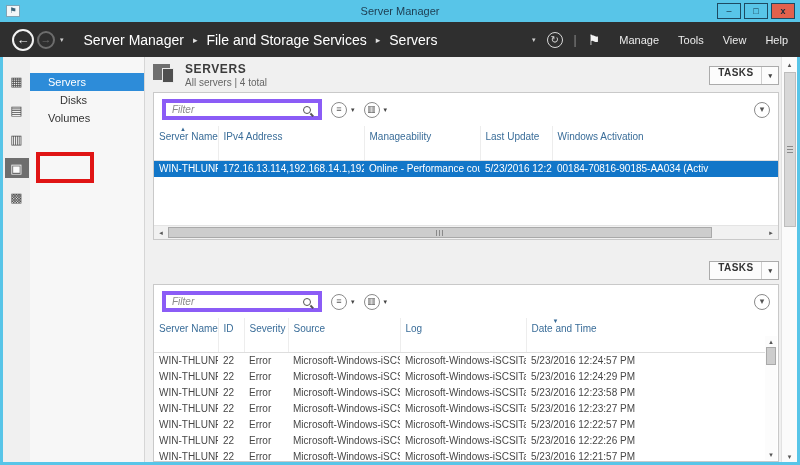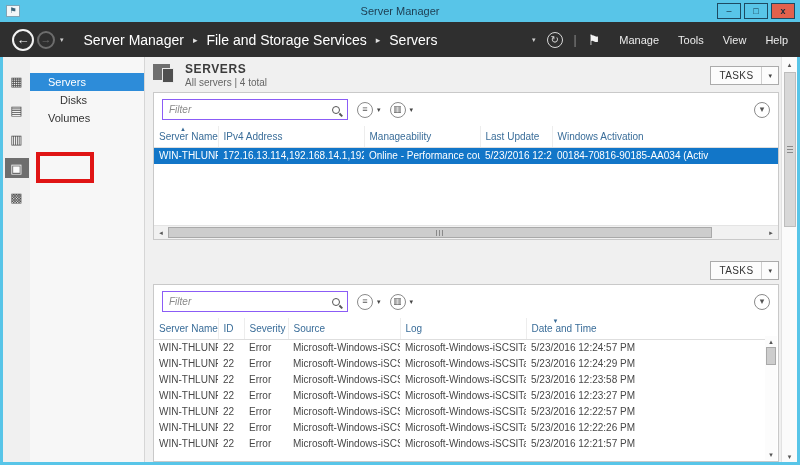"TASKS" .tasks-btn { align-items: center -> flex-start; font-weight: none -> bold }
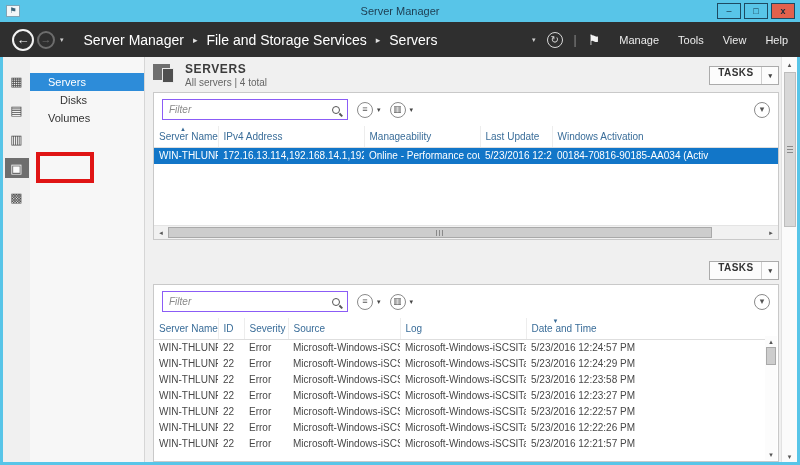"Filter" .searchbox { border: 1px solid #8b5cf6 -> 4px solid #8b5cf6; width: 186px -> 160px }
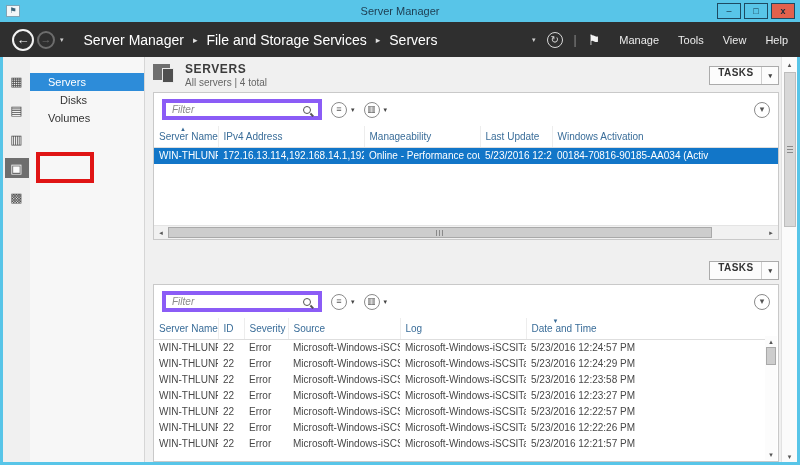"Server Name" thead th { padding: 5px 4px 5px 5px -> 5px 4px 18px 5px }
